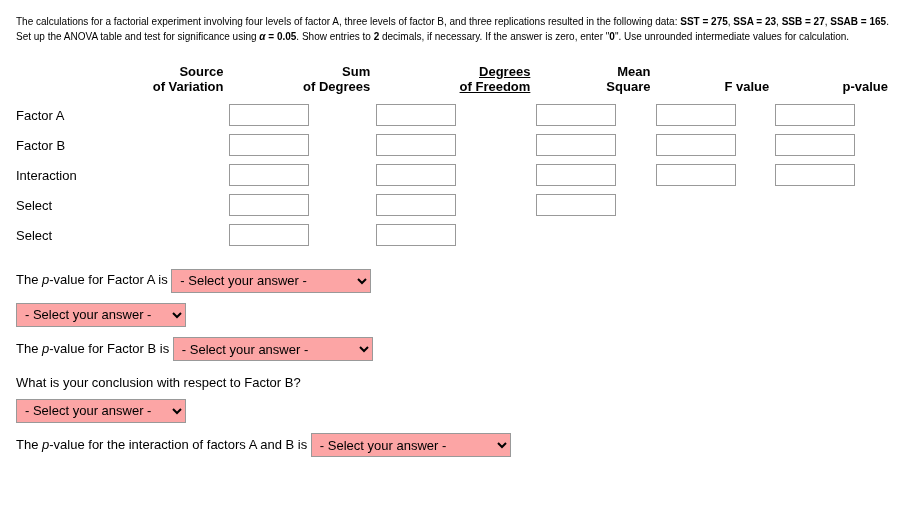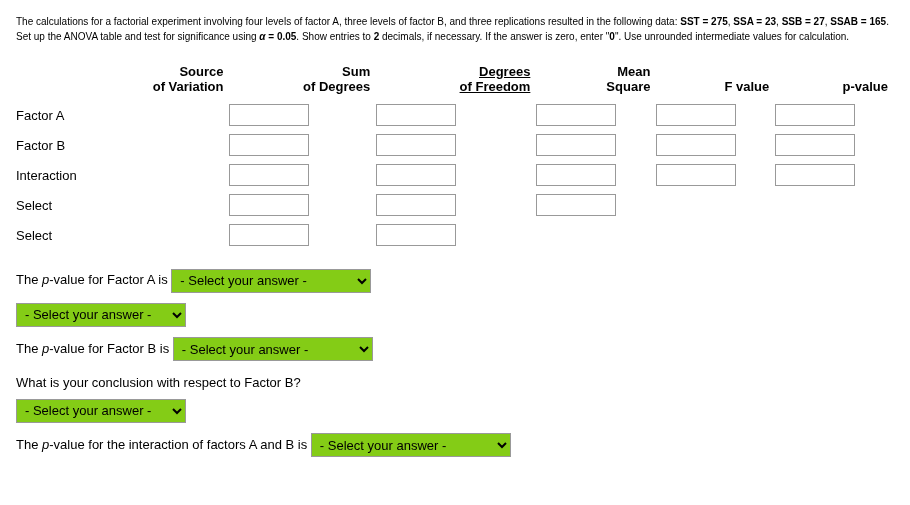"- Select your answer -" select.answer-select { background: #84cc16 -> #fca5a5 }
